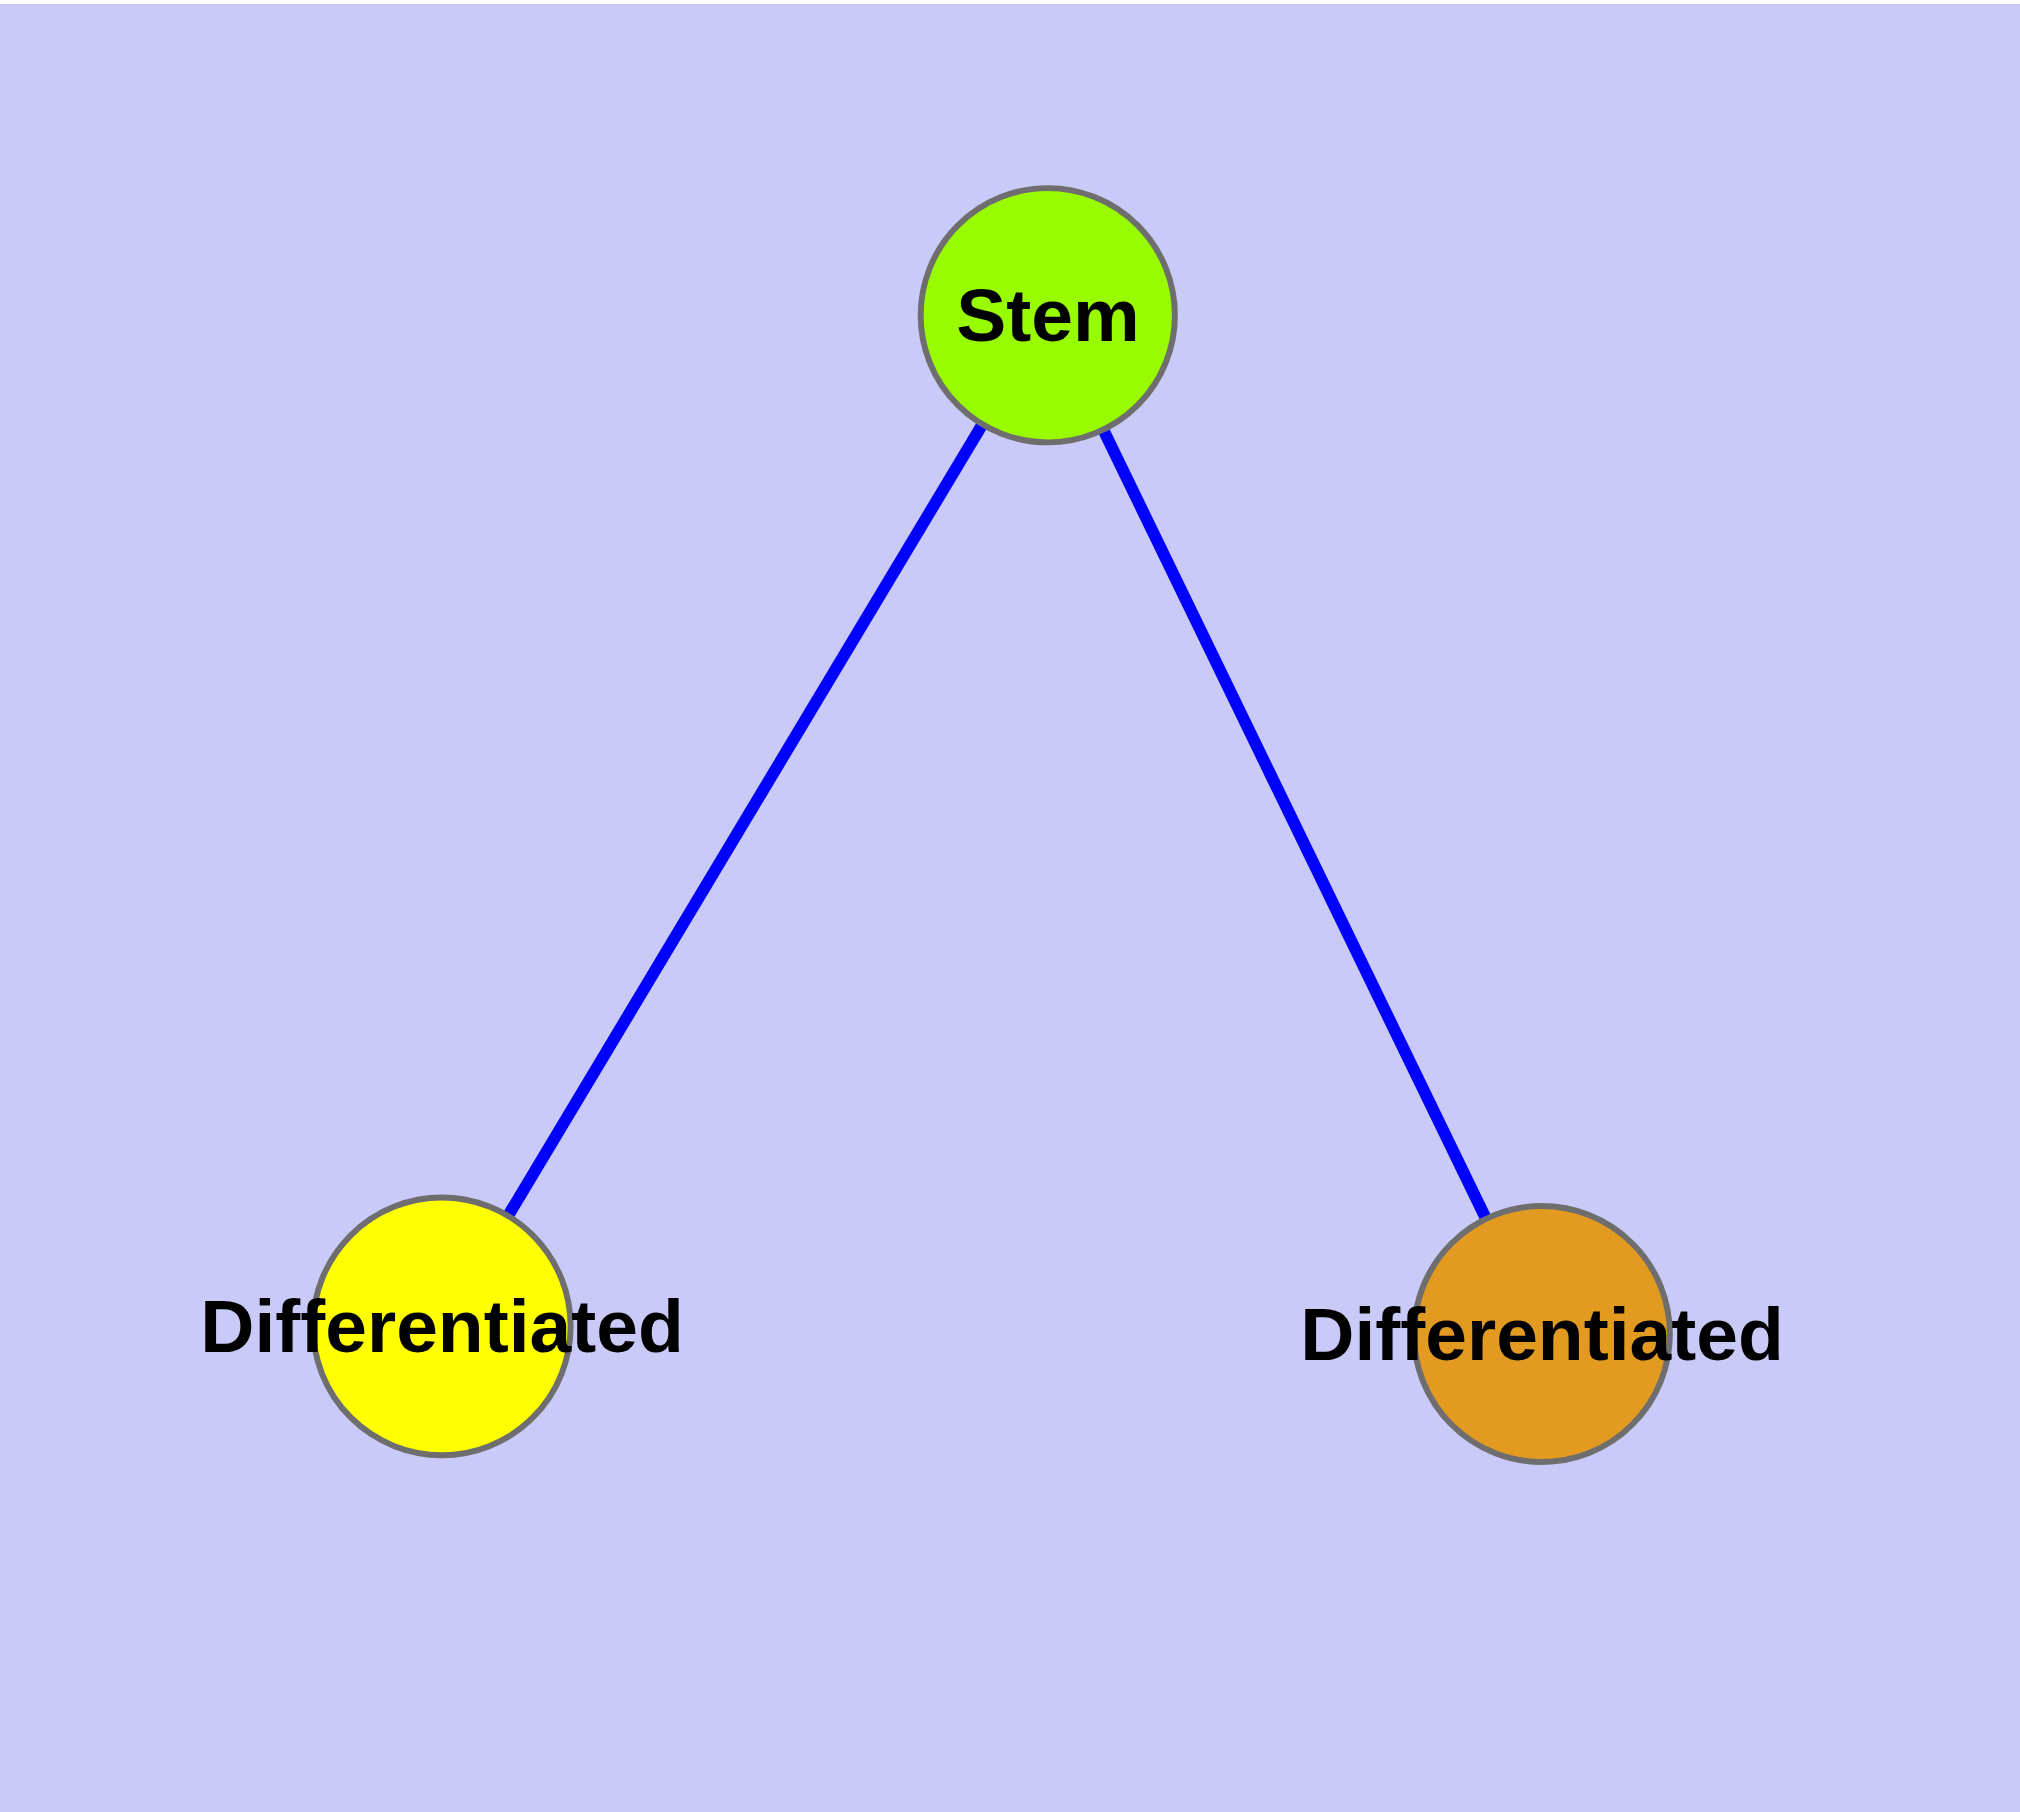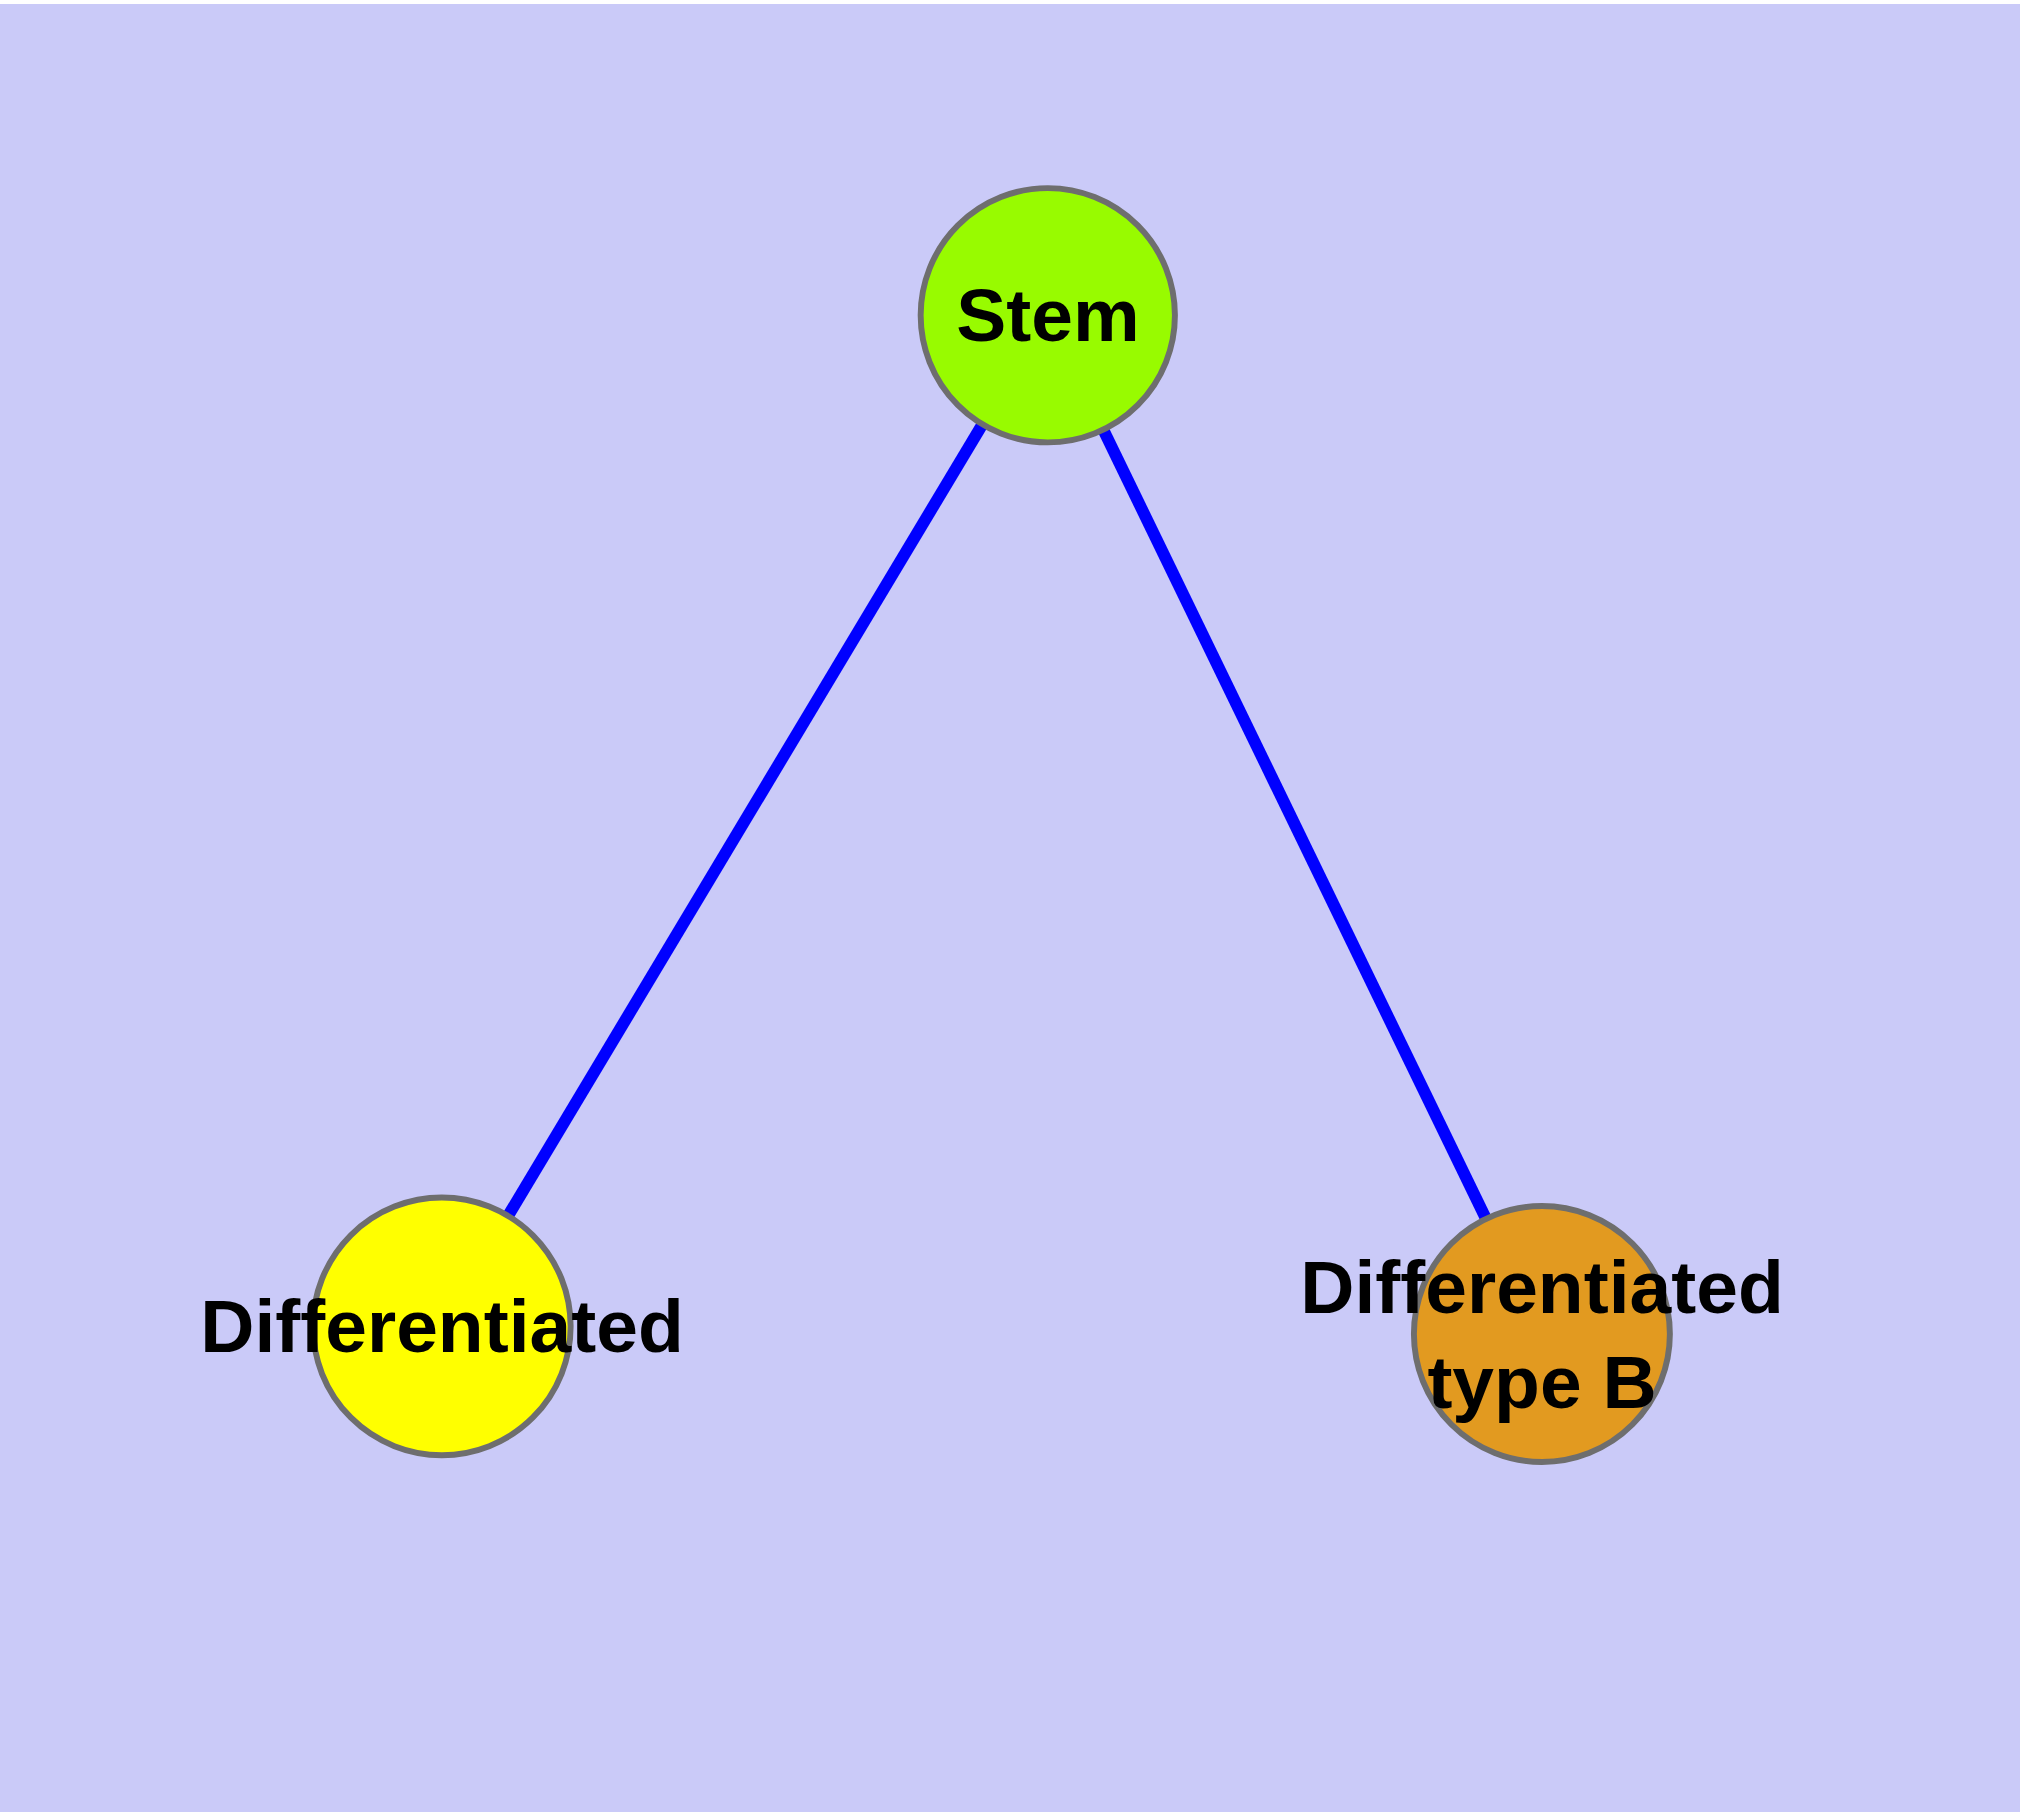"type B" span { html: <span>type B</span> -> none }
